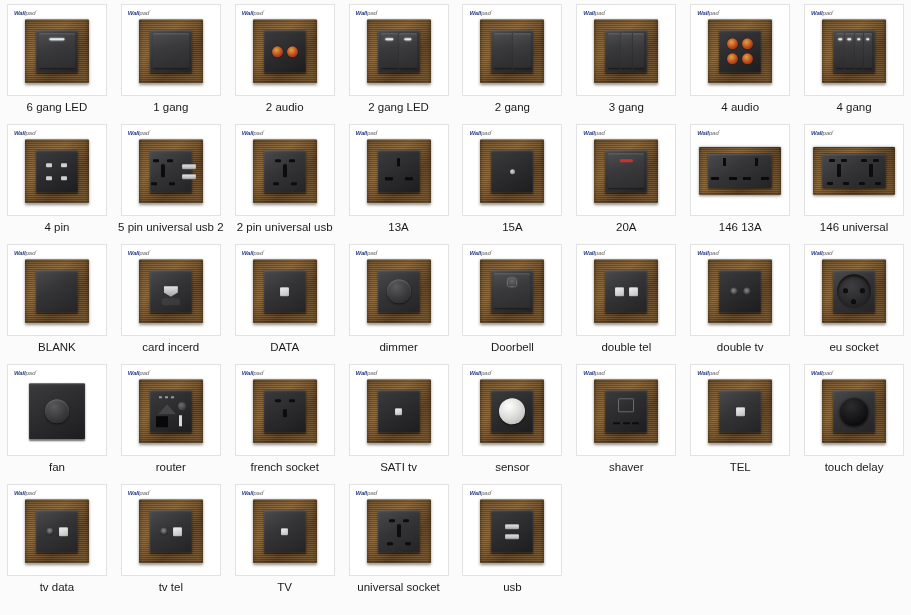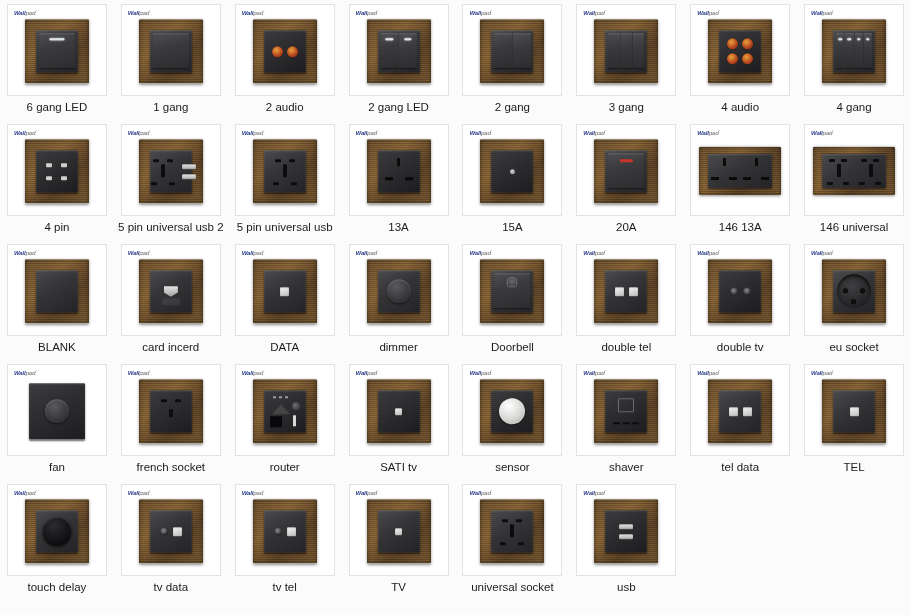"5 pin universal usb" div.product-label { text: 5 -> 2 }
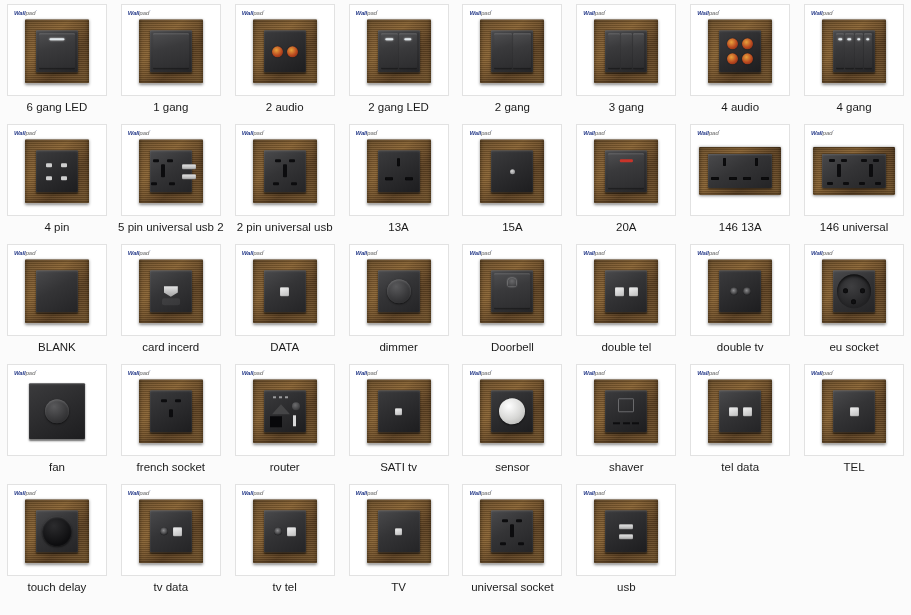"french socket" div.product-cell { order: before "router" -> after "router" }
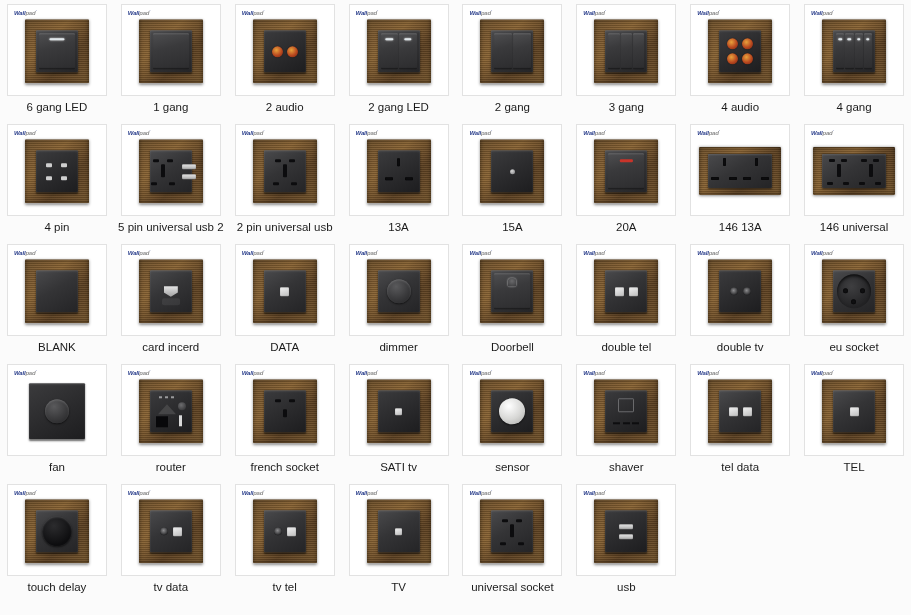"tel data" div.product-cell { html: <div> <div> <div><span>Wall</span><span>pad</span><span>·</span></div> <div> <div> <div> <div> <div></div> <div></div> </div> </div> </div> </div> </div> <div>tel data</div> </div> -> none }
